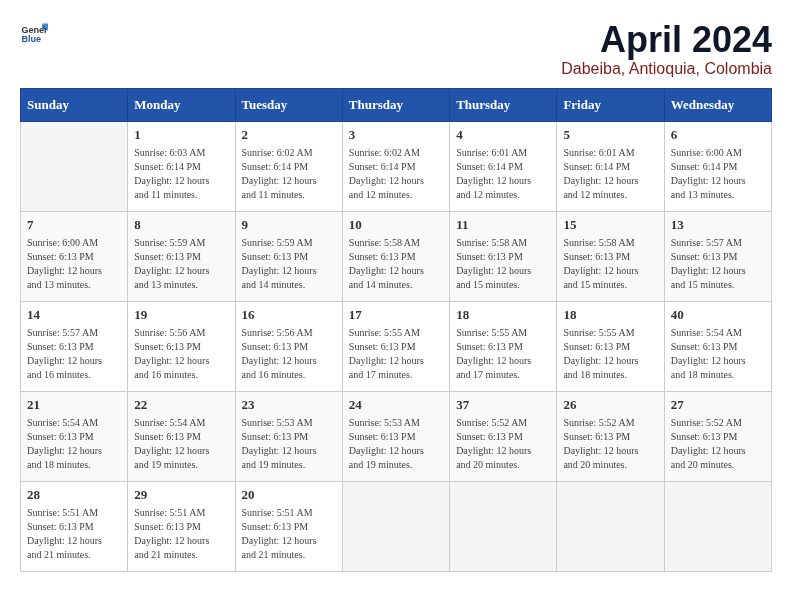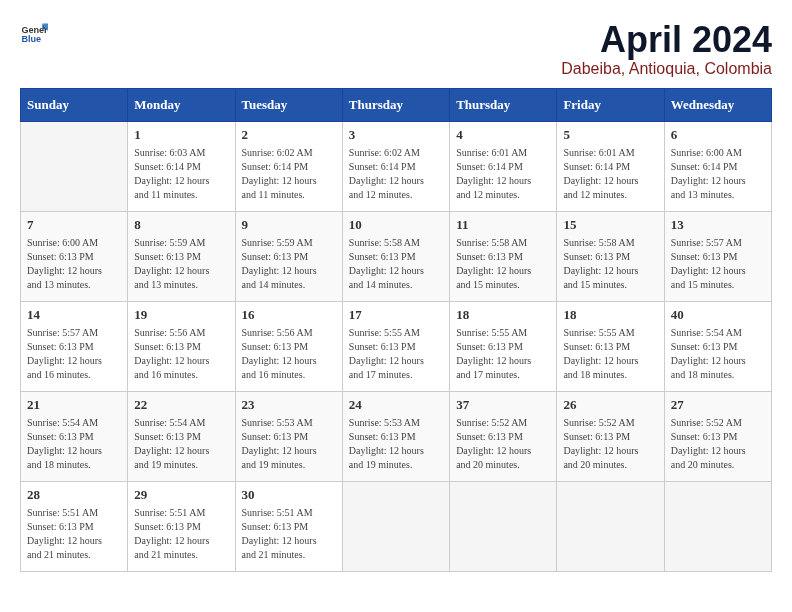"30" span.day-number { text: 30 -> 20 }
